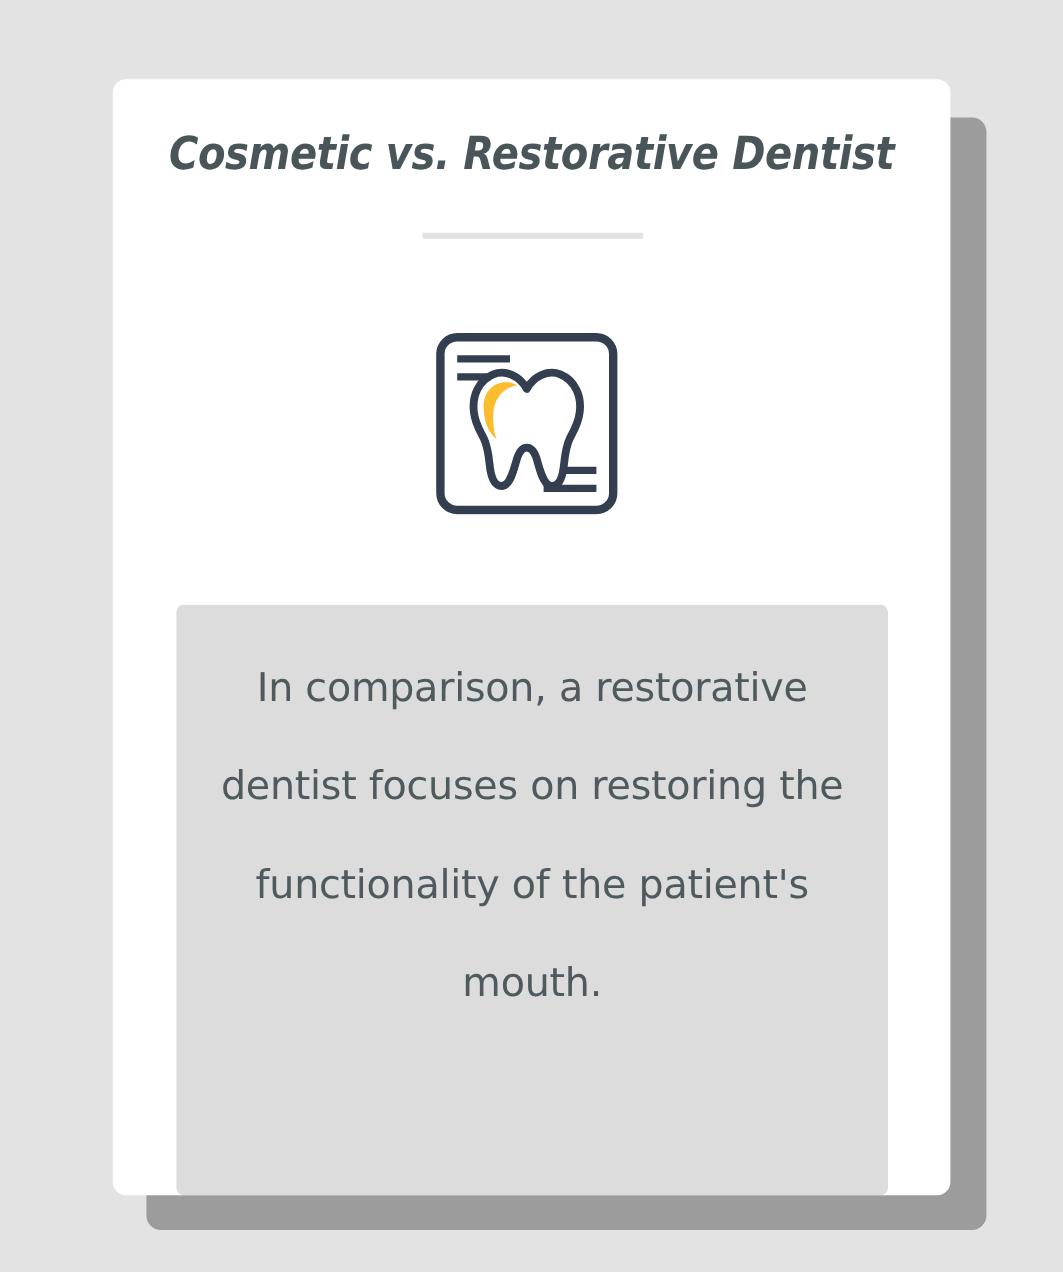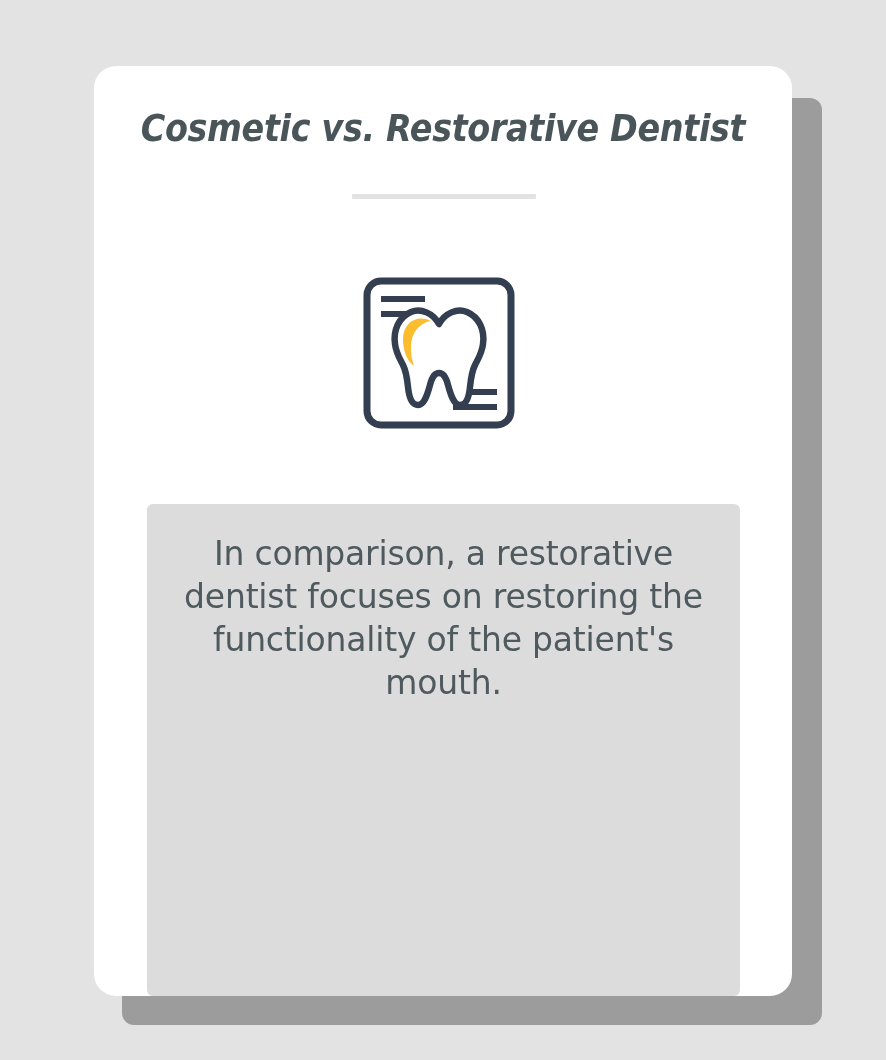"Cosmetic vs. Restorative Dentist" .slide-card { border-radius: 22px -> 11px }
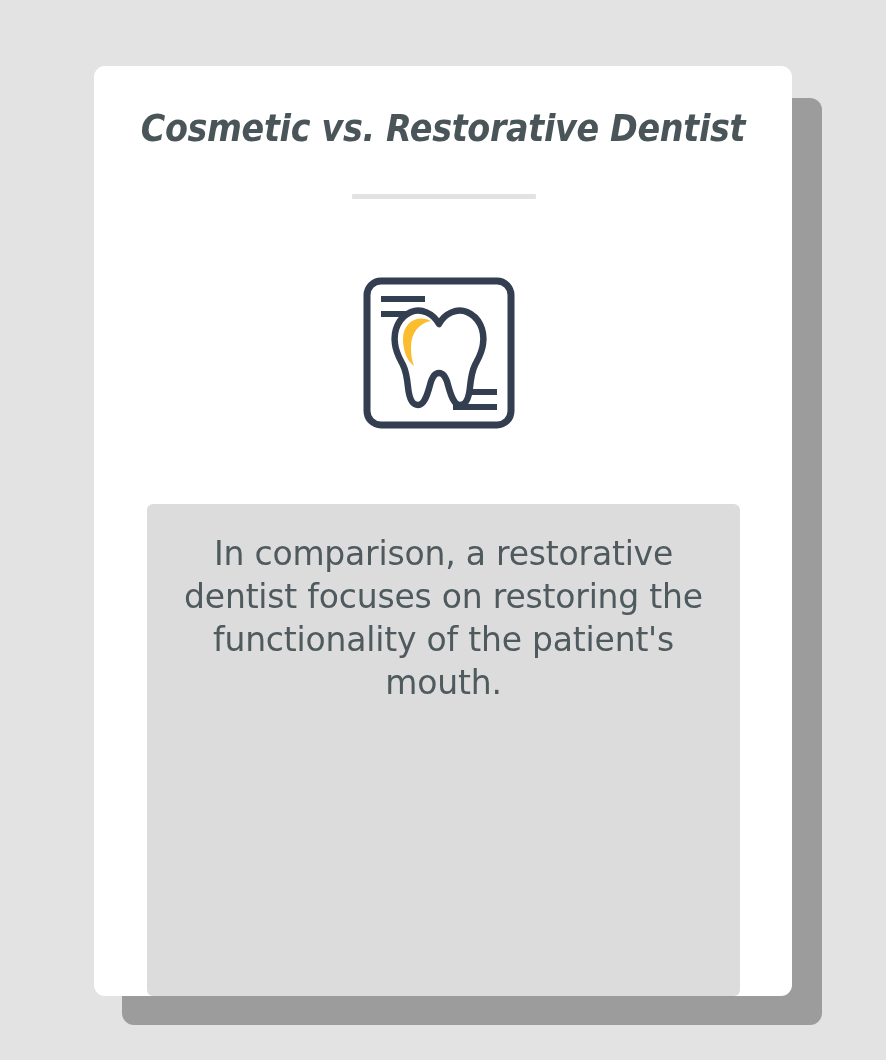"In comparison, a restorative dentist" .body-text { line-height: 43px -> 82px }
